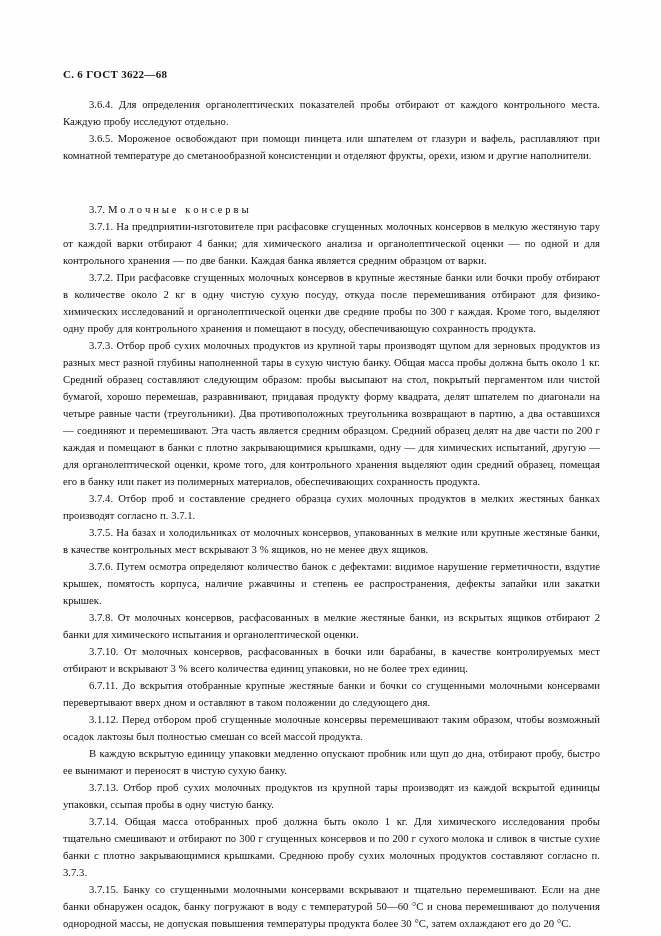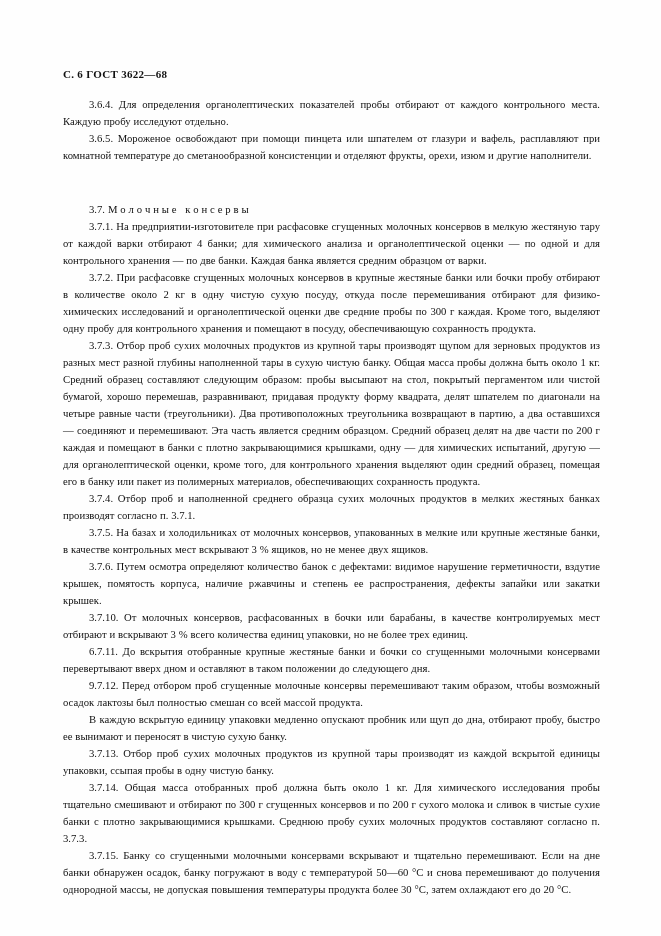"3.7.4. Отбор проб и наполненной" p { text: наполненной -> составление }
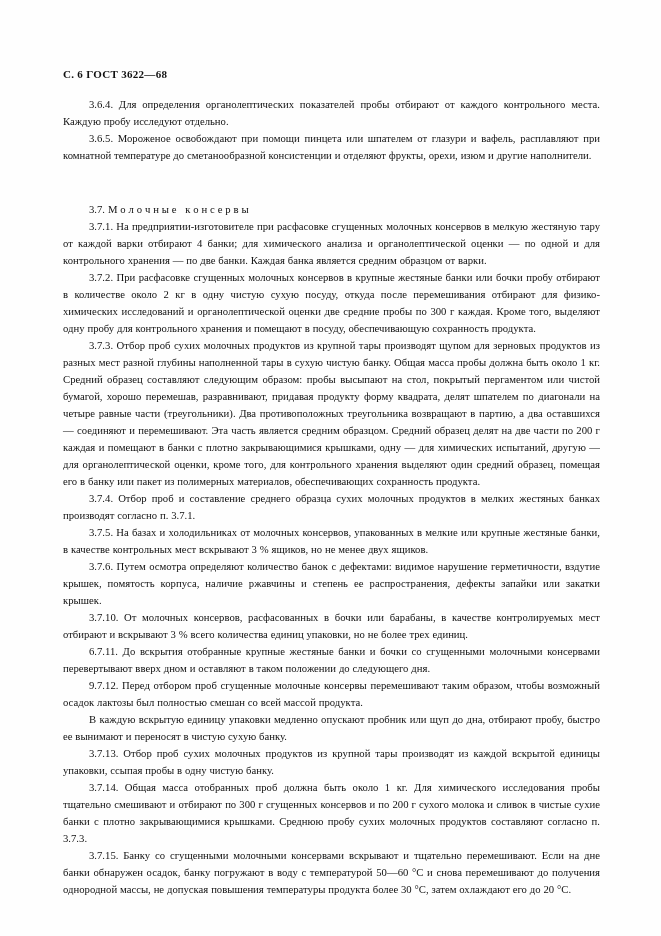"3.7.8. От молочных консервов," p { html: none -> <p>3.7.8. От молочных консервов, расфасованных в мелкие жестяные банки, из вскрытых ящиков отбирают 2 банки для химического испытания и органолептической оценки.</p> }
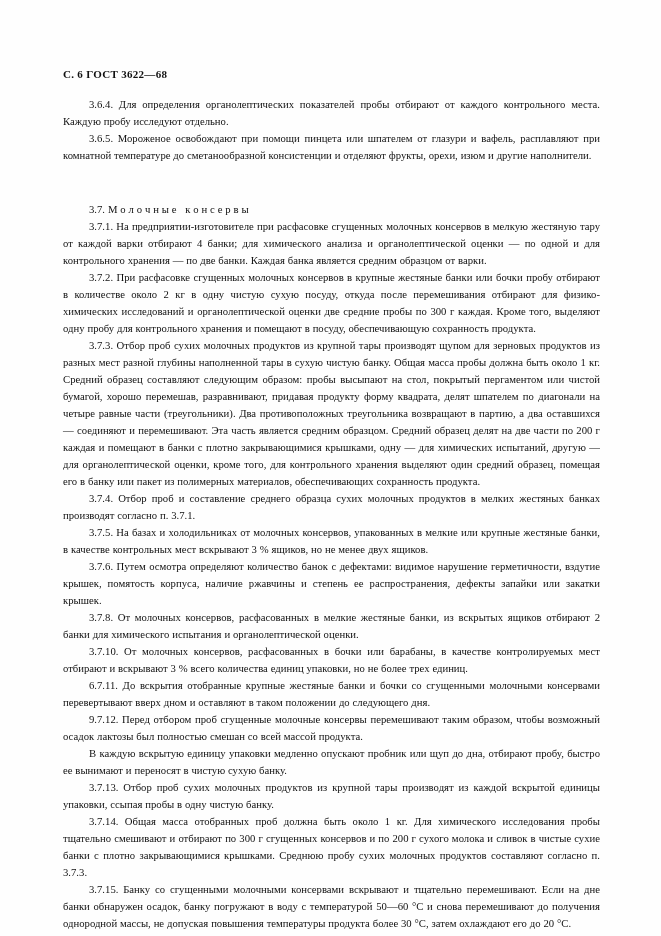"9.7.12. Перед отбором проб сгущенные" p { text: 9.7.12 -> 3.1.12 }
